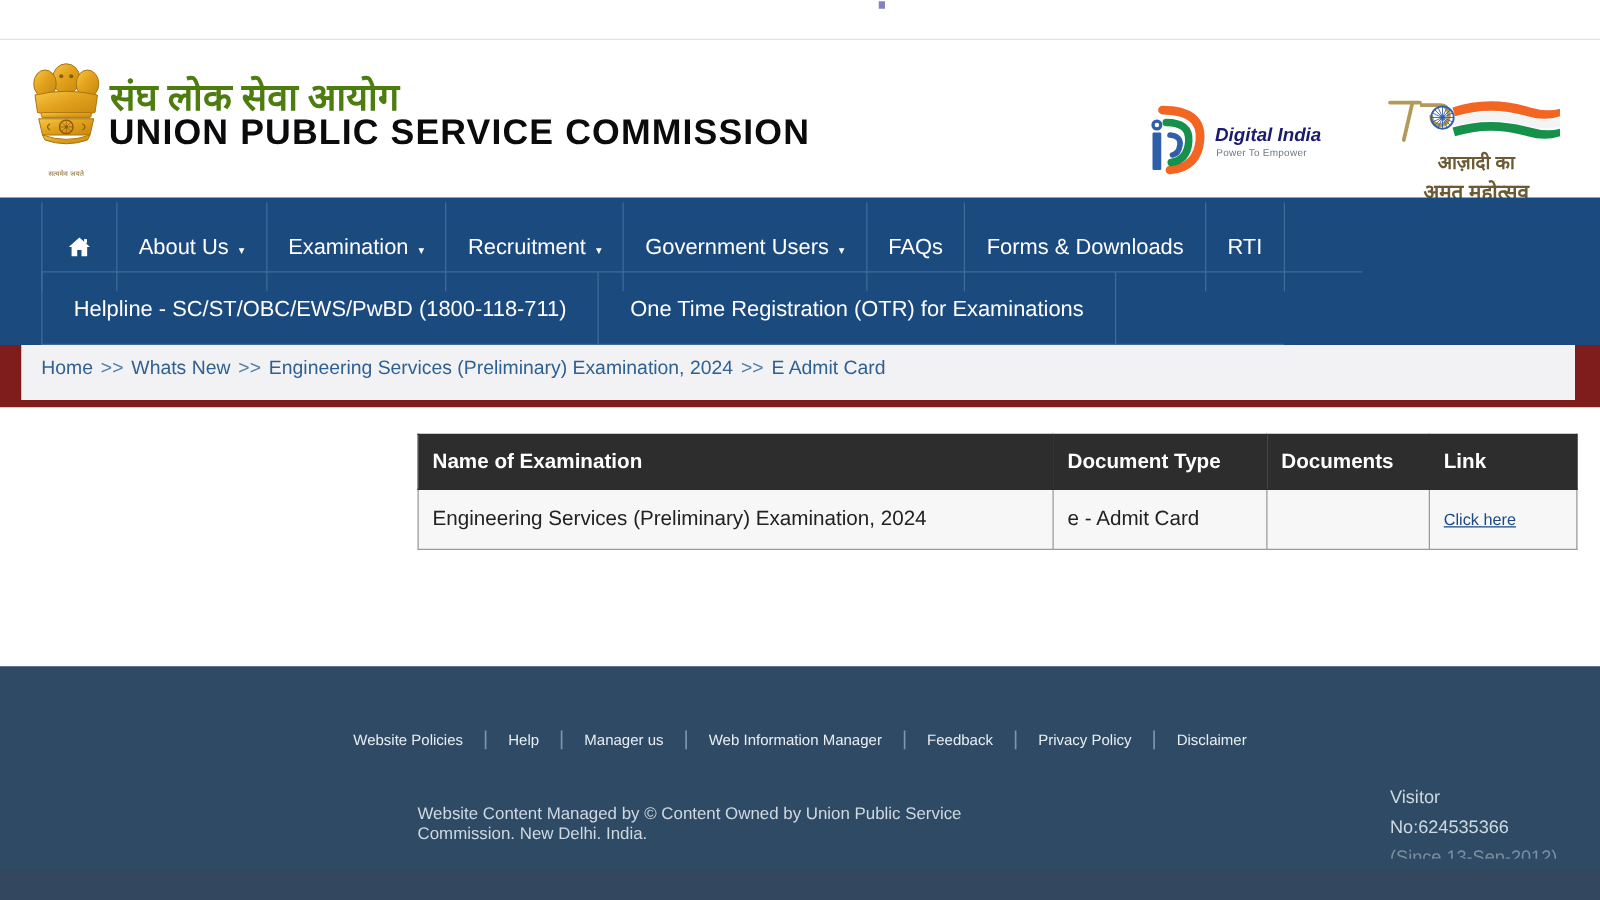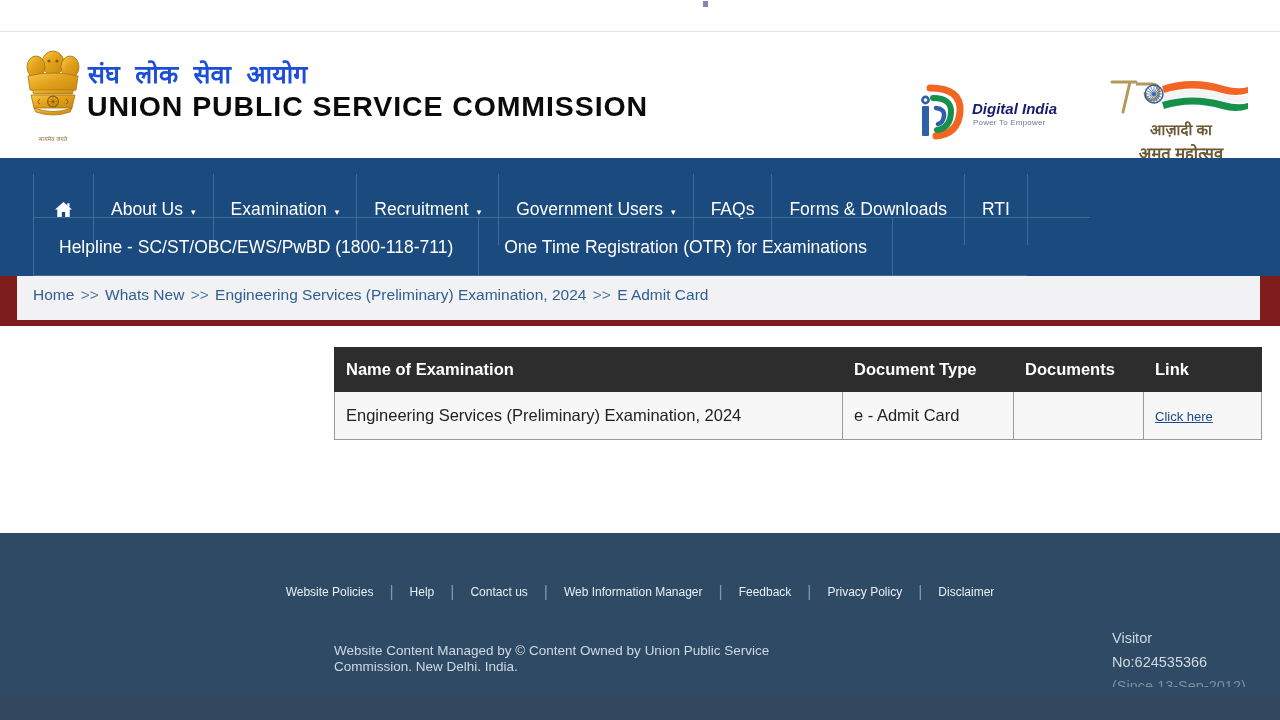"संघ लोक सेवा आयोग" .org-hi { color: #1d4ed8 -> #4d7c0f; font-family: Liberation Mono, monospace -> Liberation Serif, serif; font-size: 25px -> 30px }
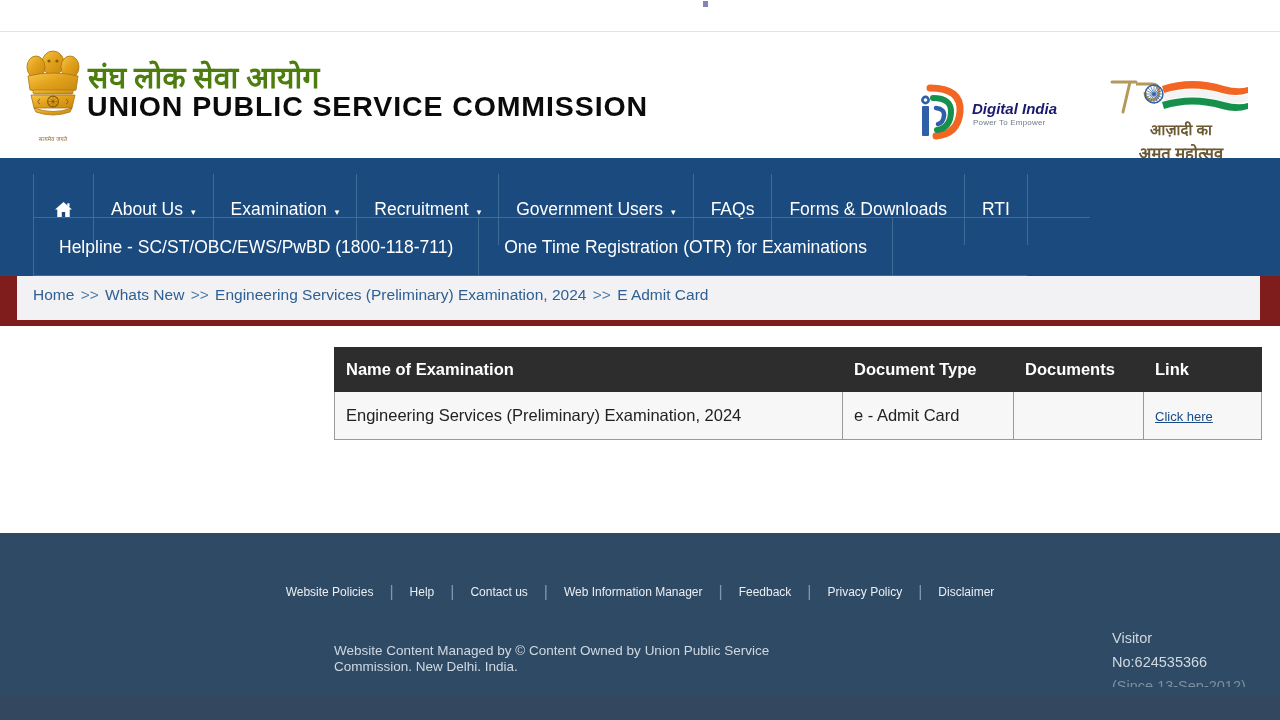"About Us" .nav-row1 { top: 16px -> 4px }
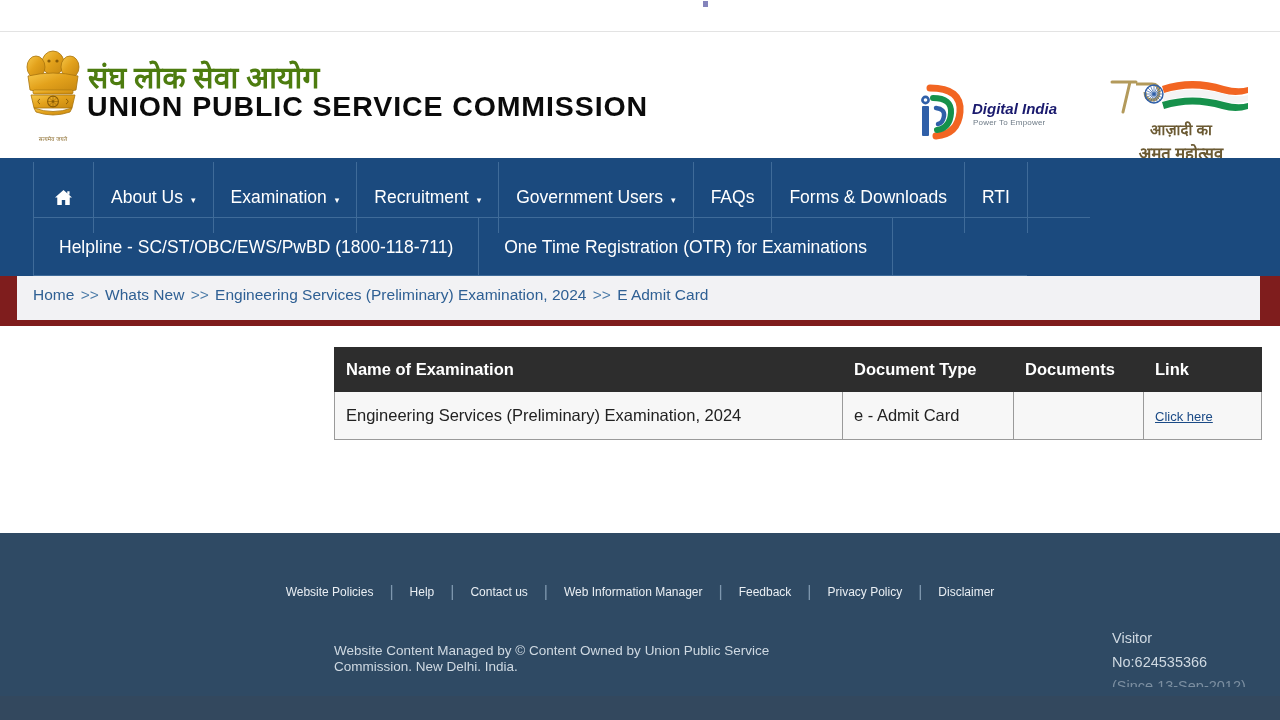"Contact us" a { text: Contact -> Manager }
